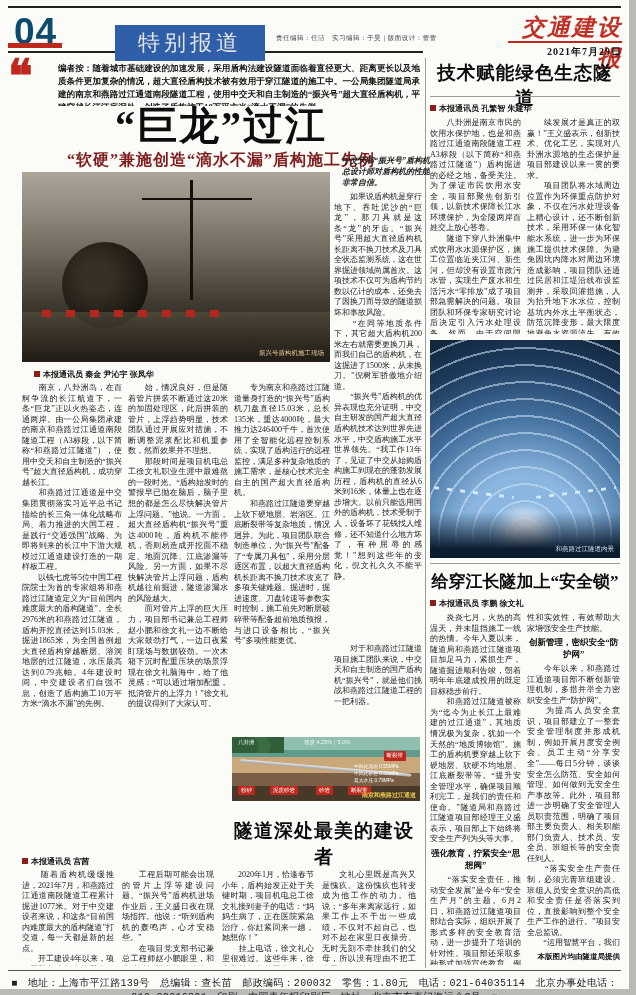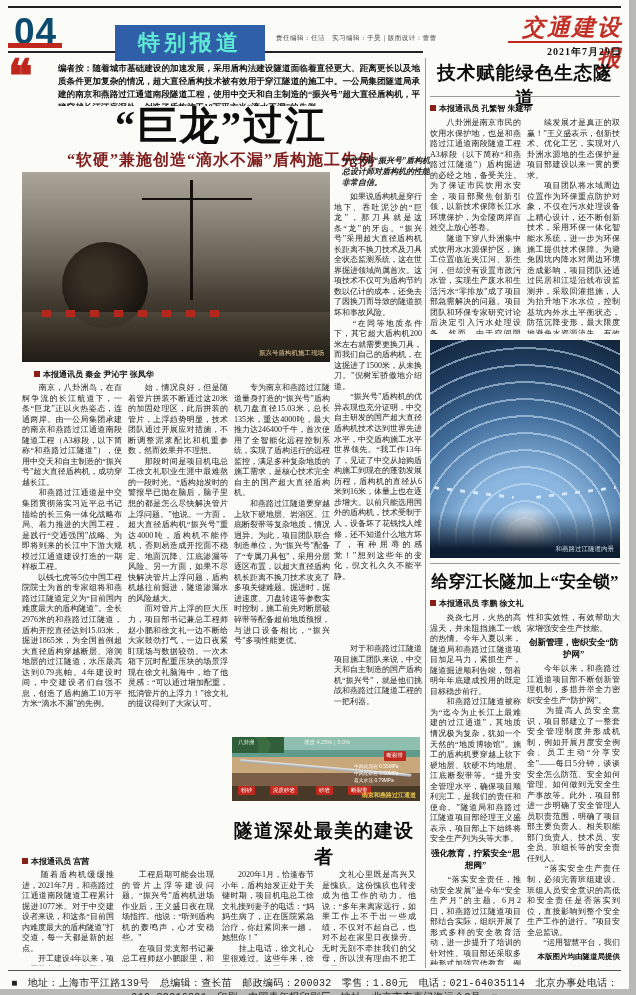"特别报道" .secbox { color: #5eead4 -> #e5e5e5; font-weight: bold -> normal }
